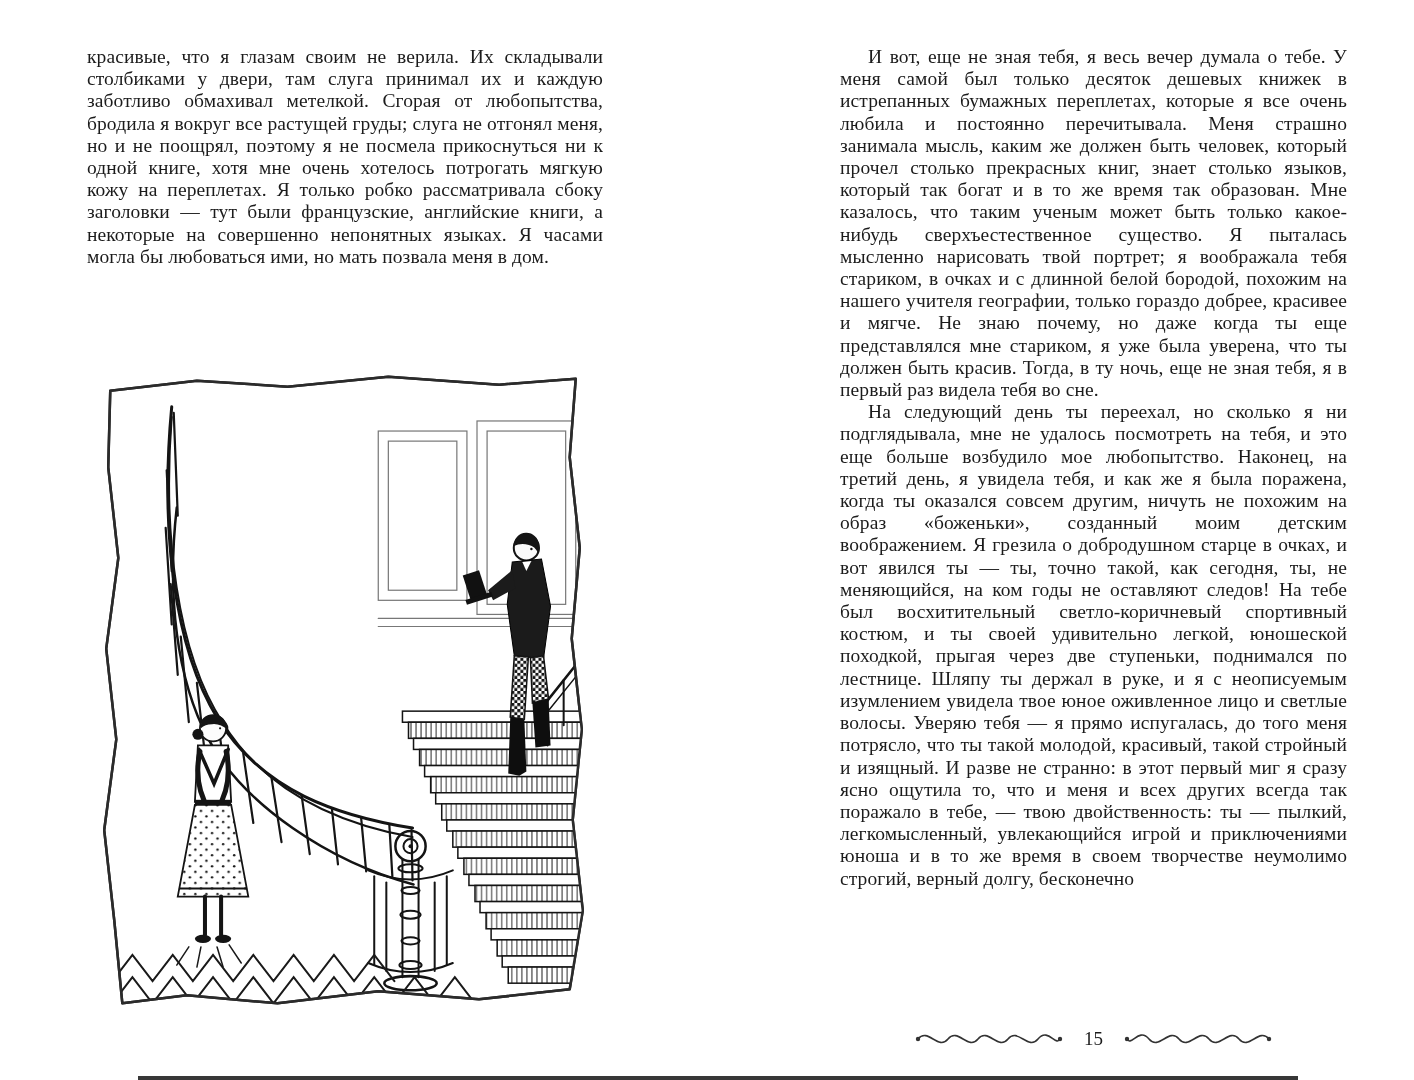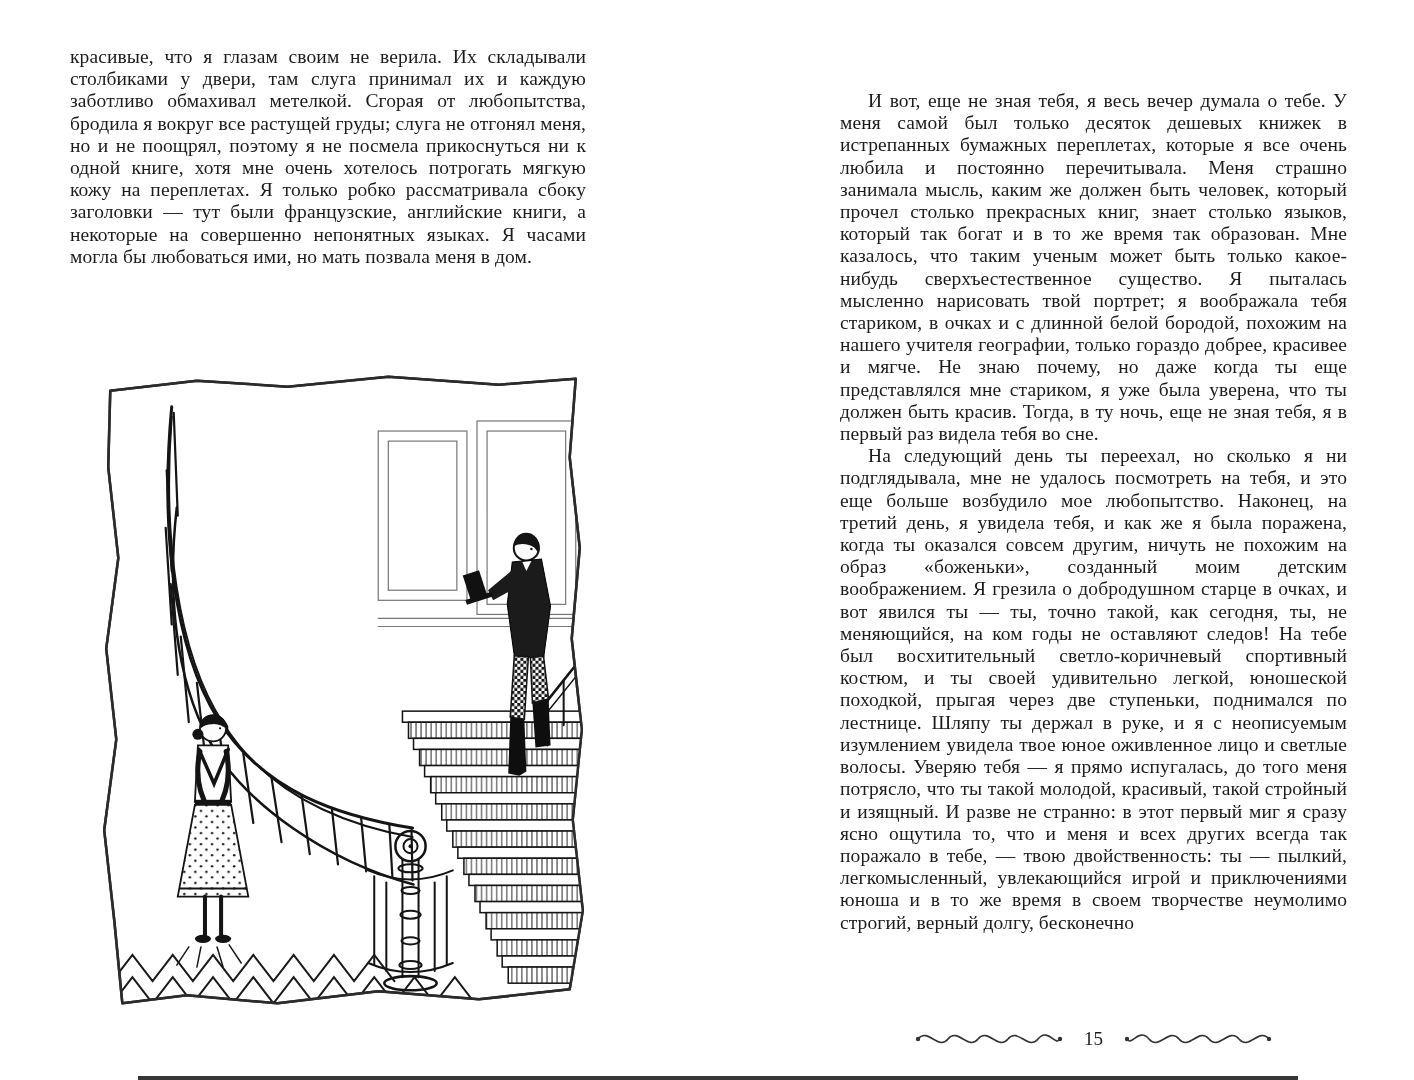"красивые, что я глазам своим" .left-text { left: 70px -> 87px }
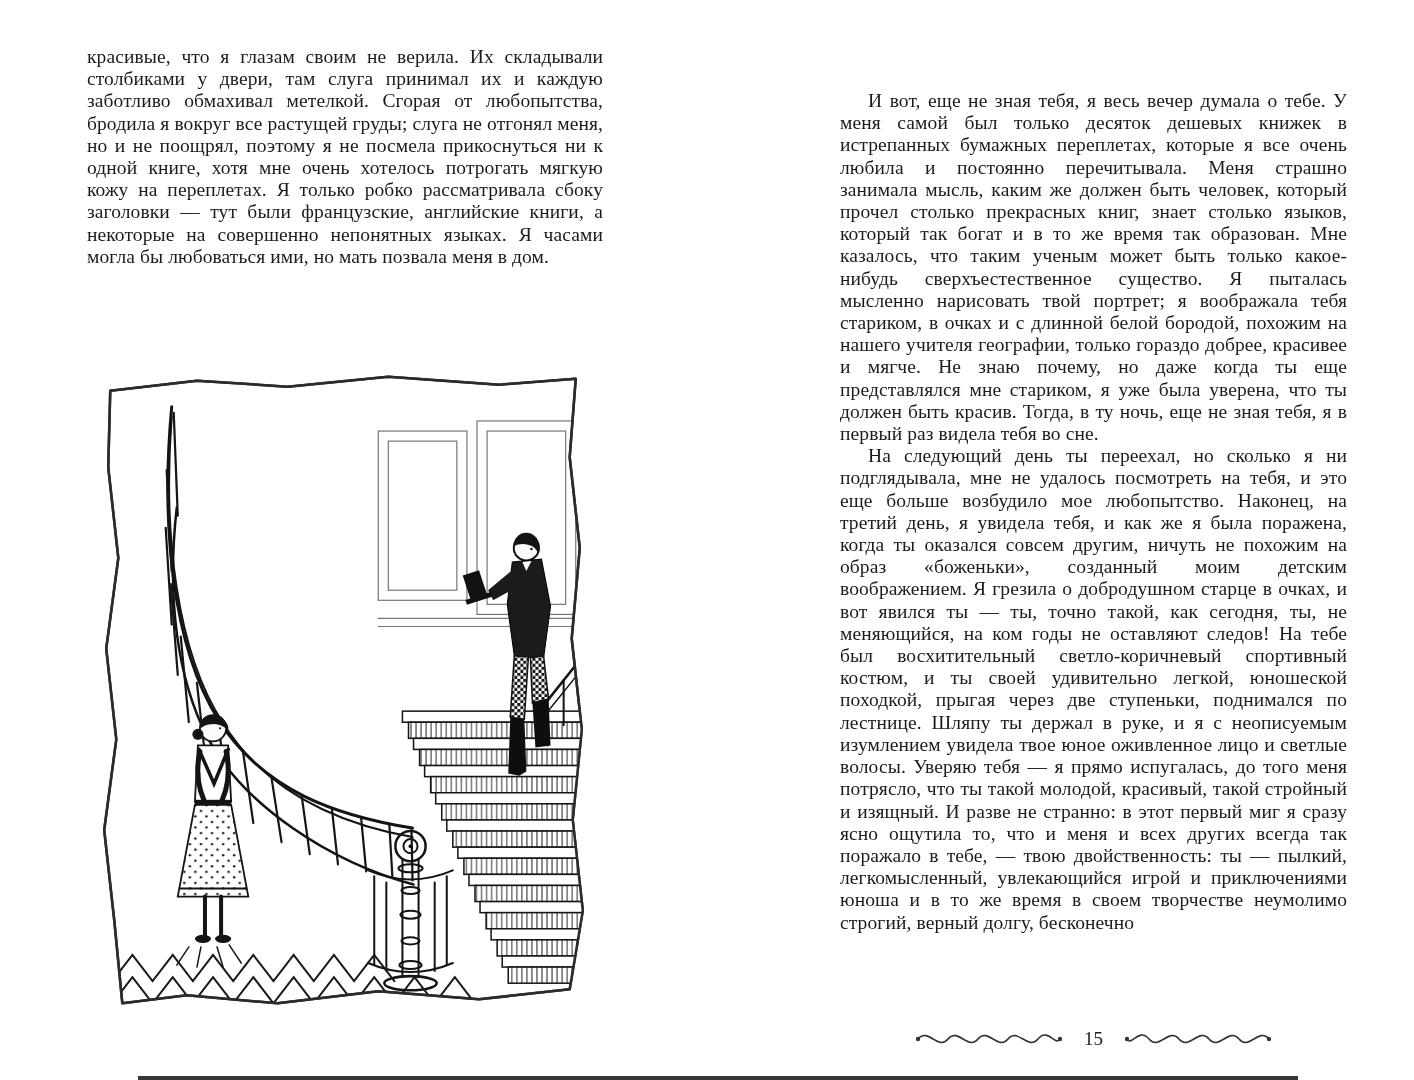"И вот, еще не зная" .right-text { margin-top: 44px -> none }
